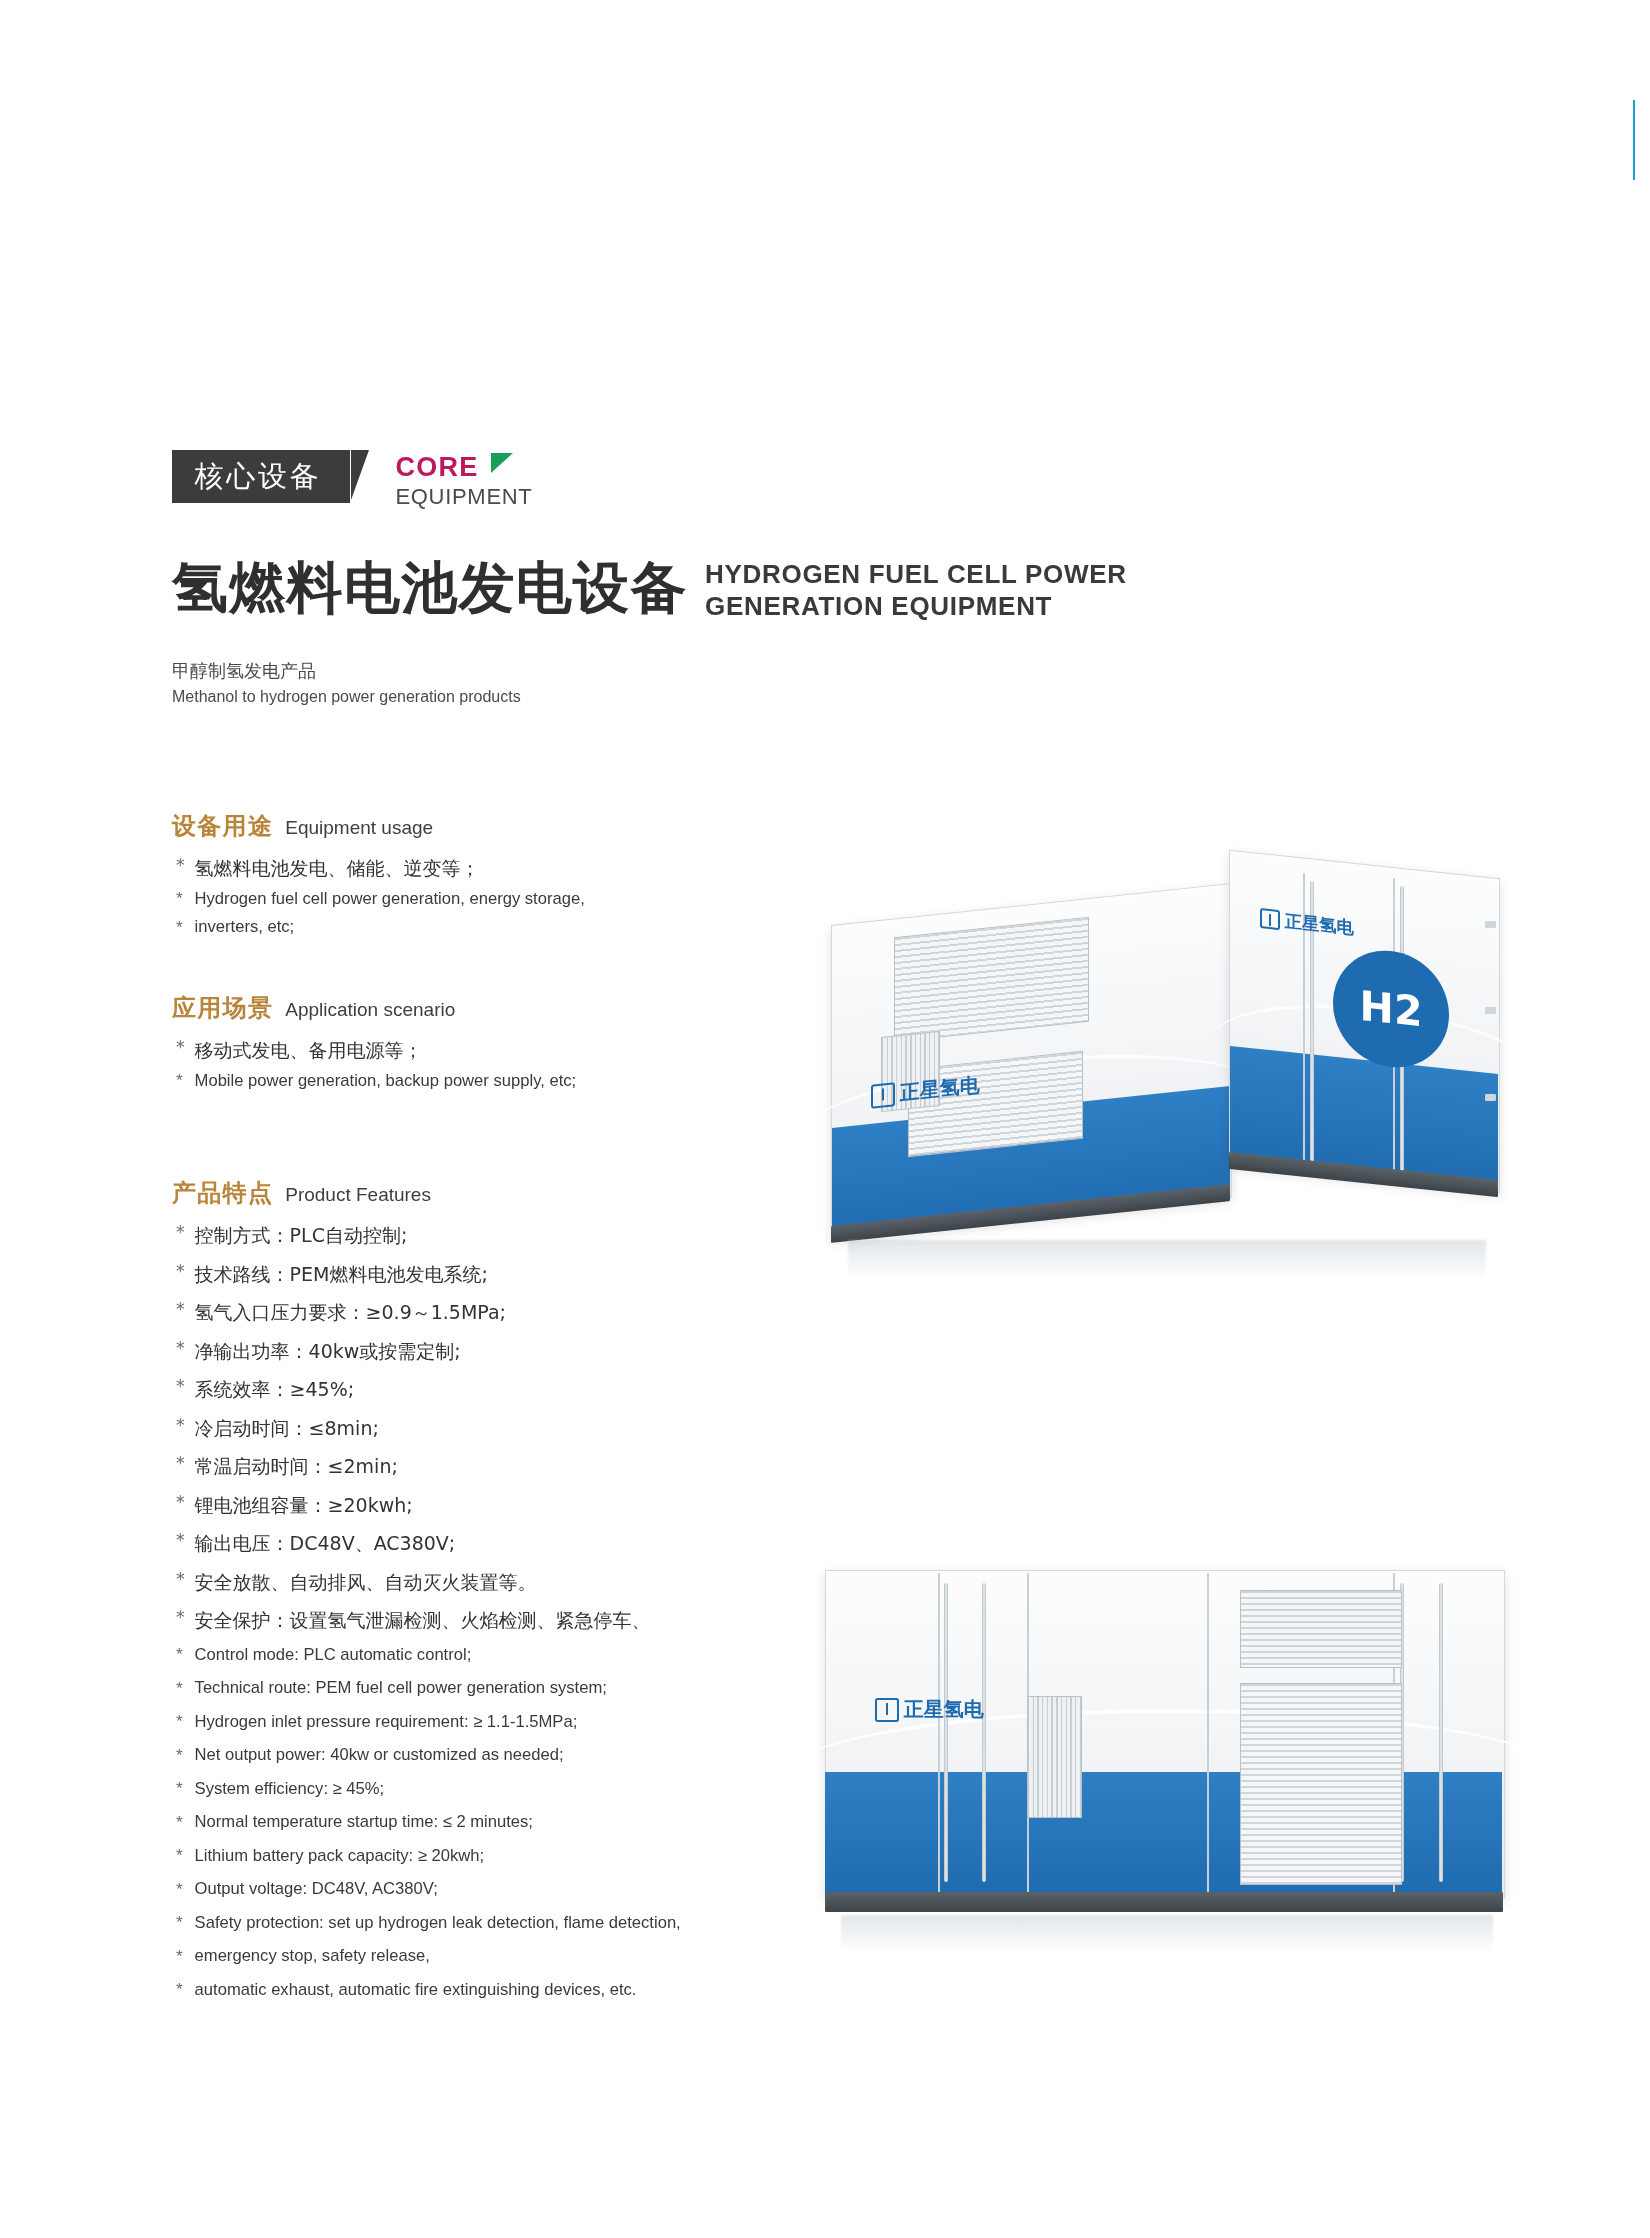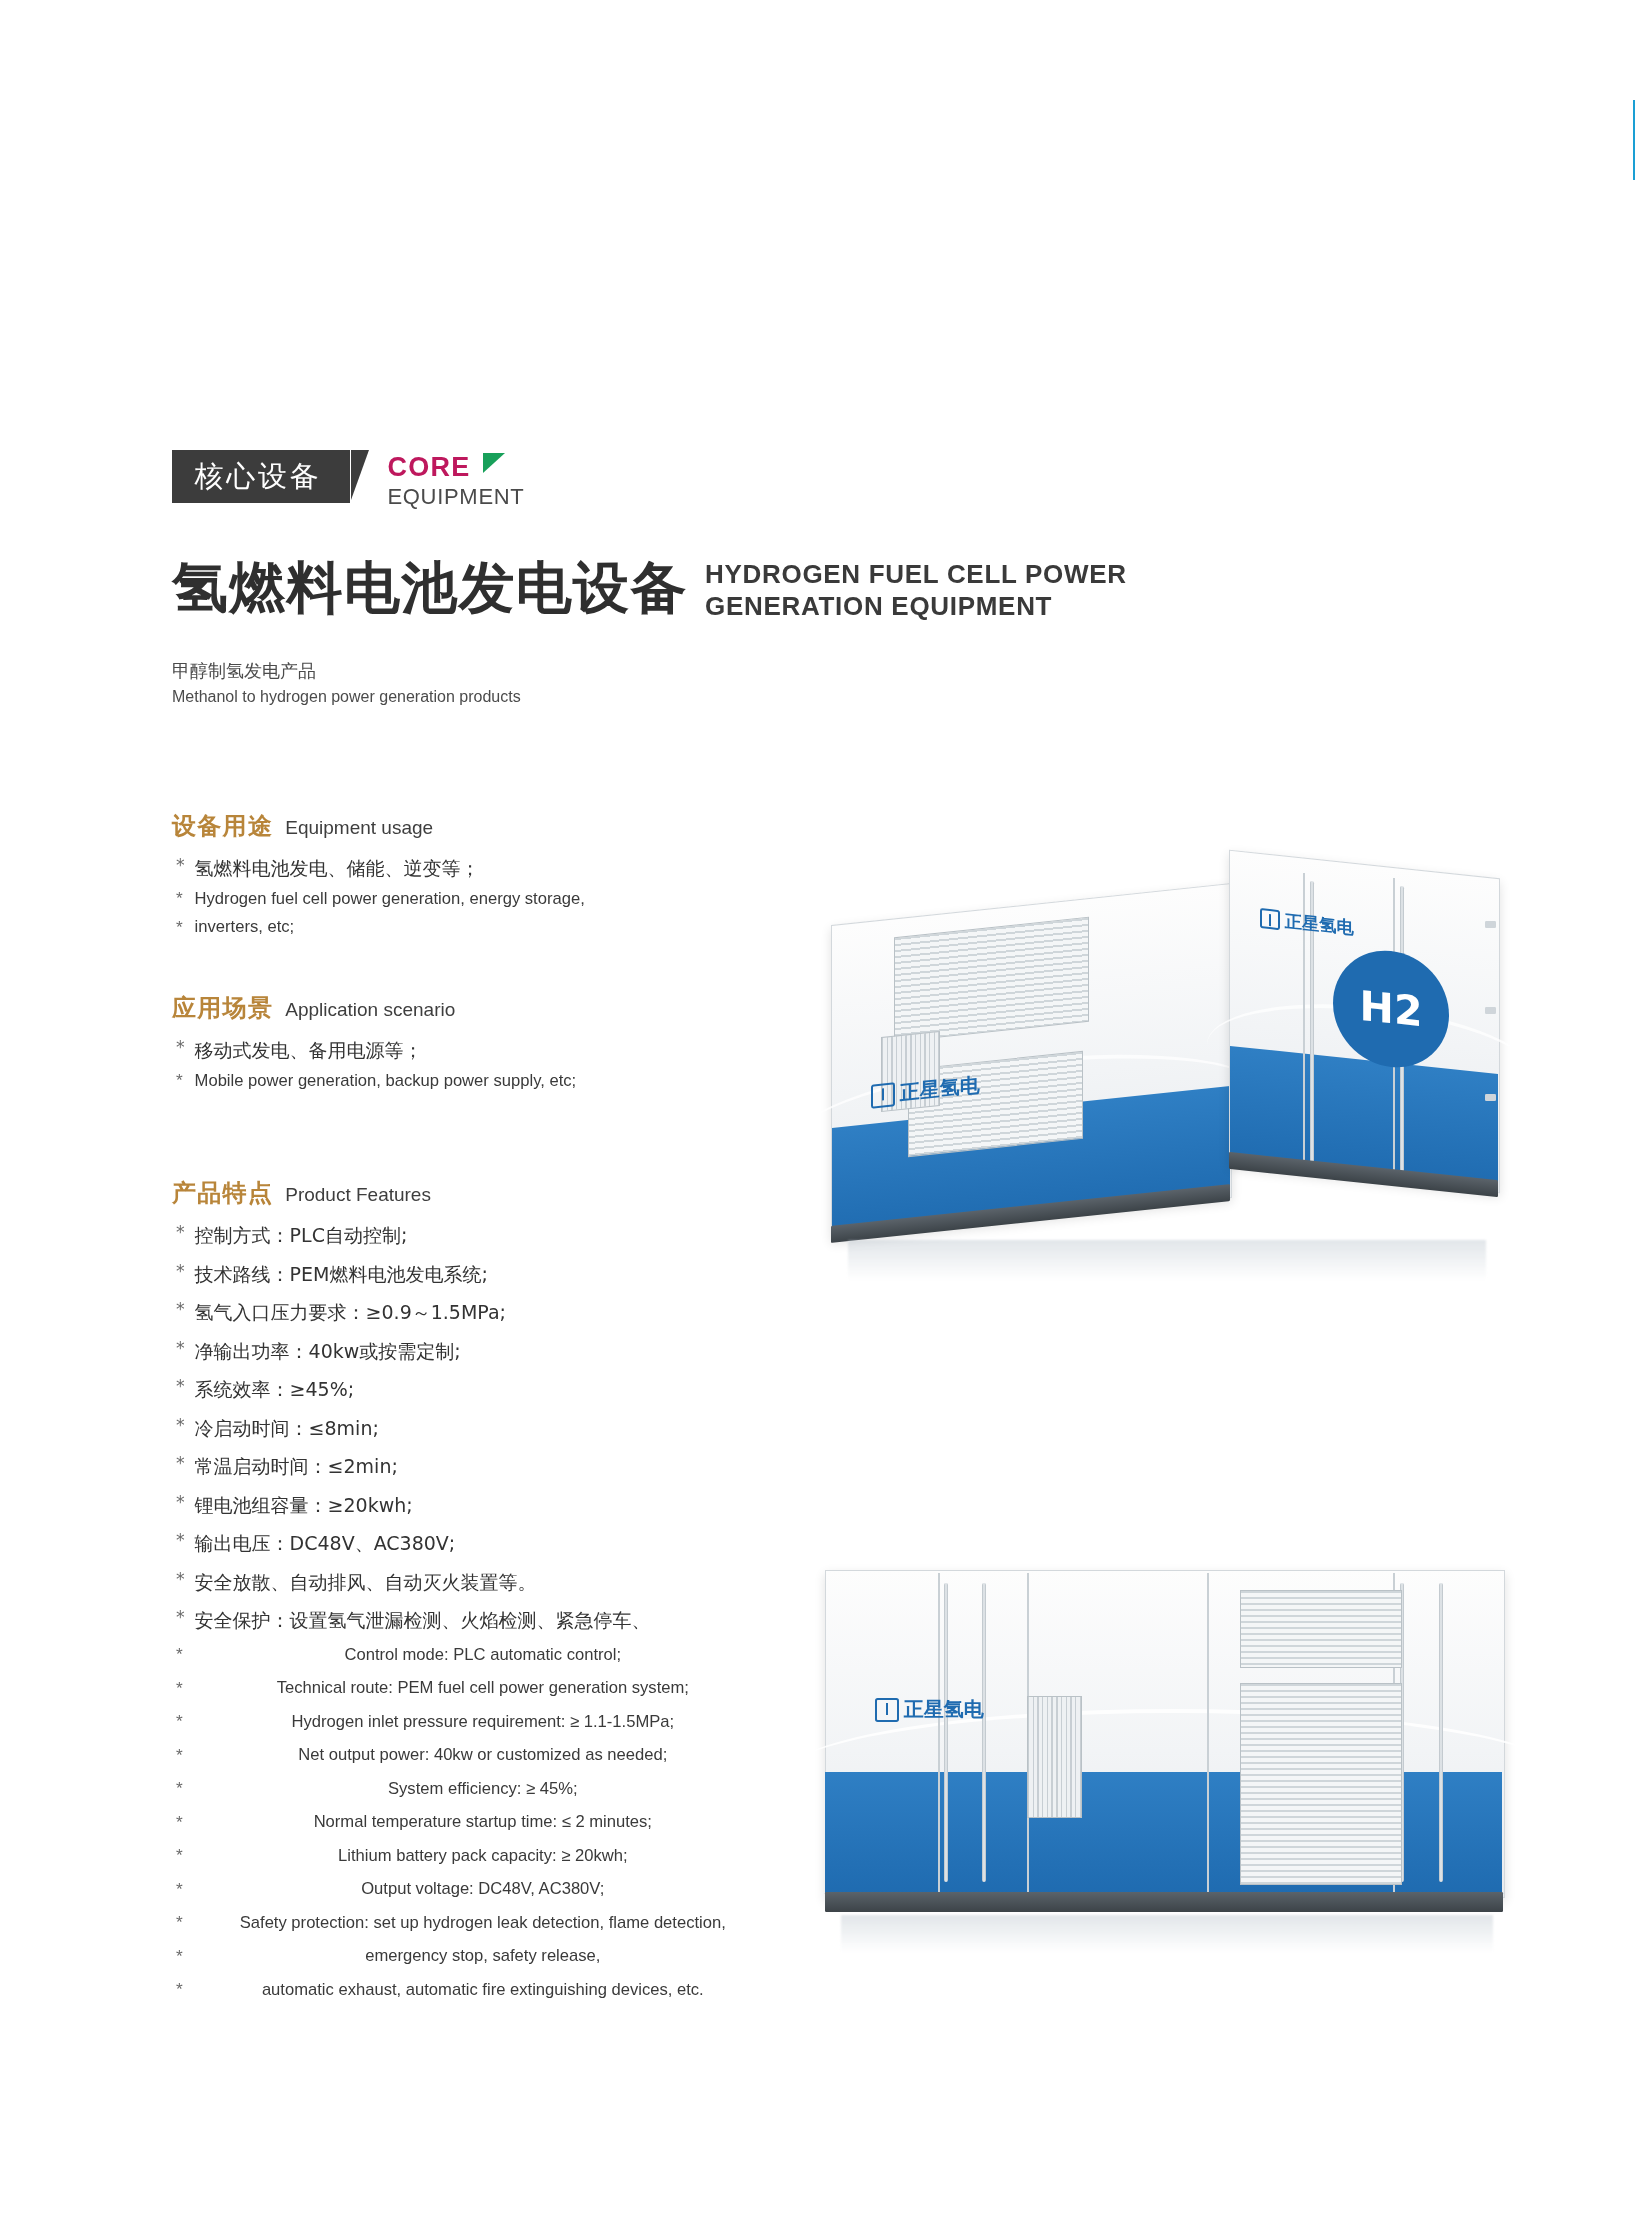"核心设备" .core-tag { gap: none -> 8px }
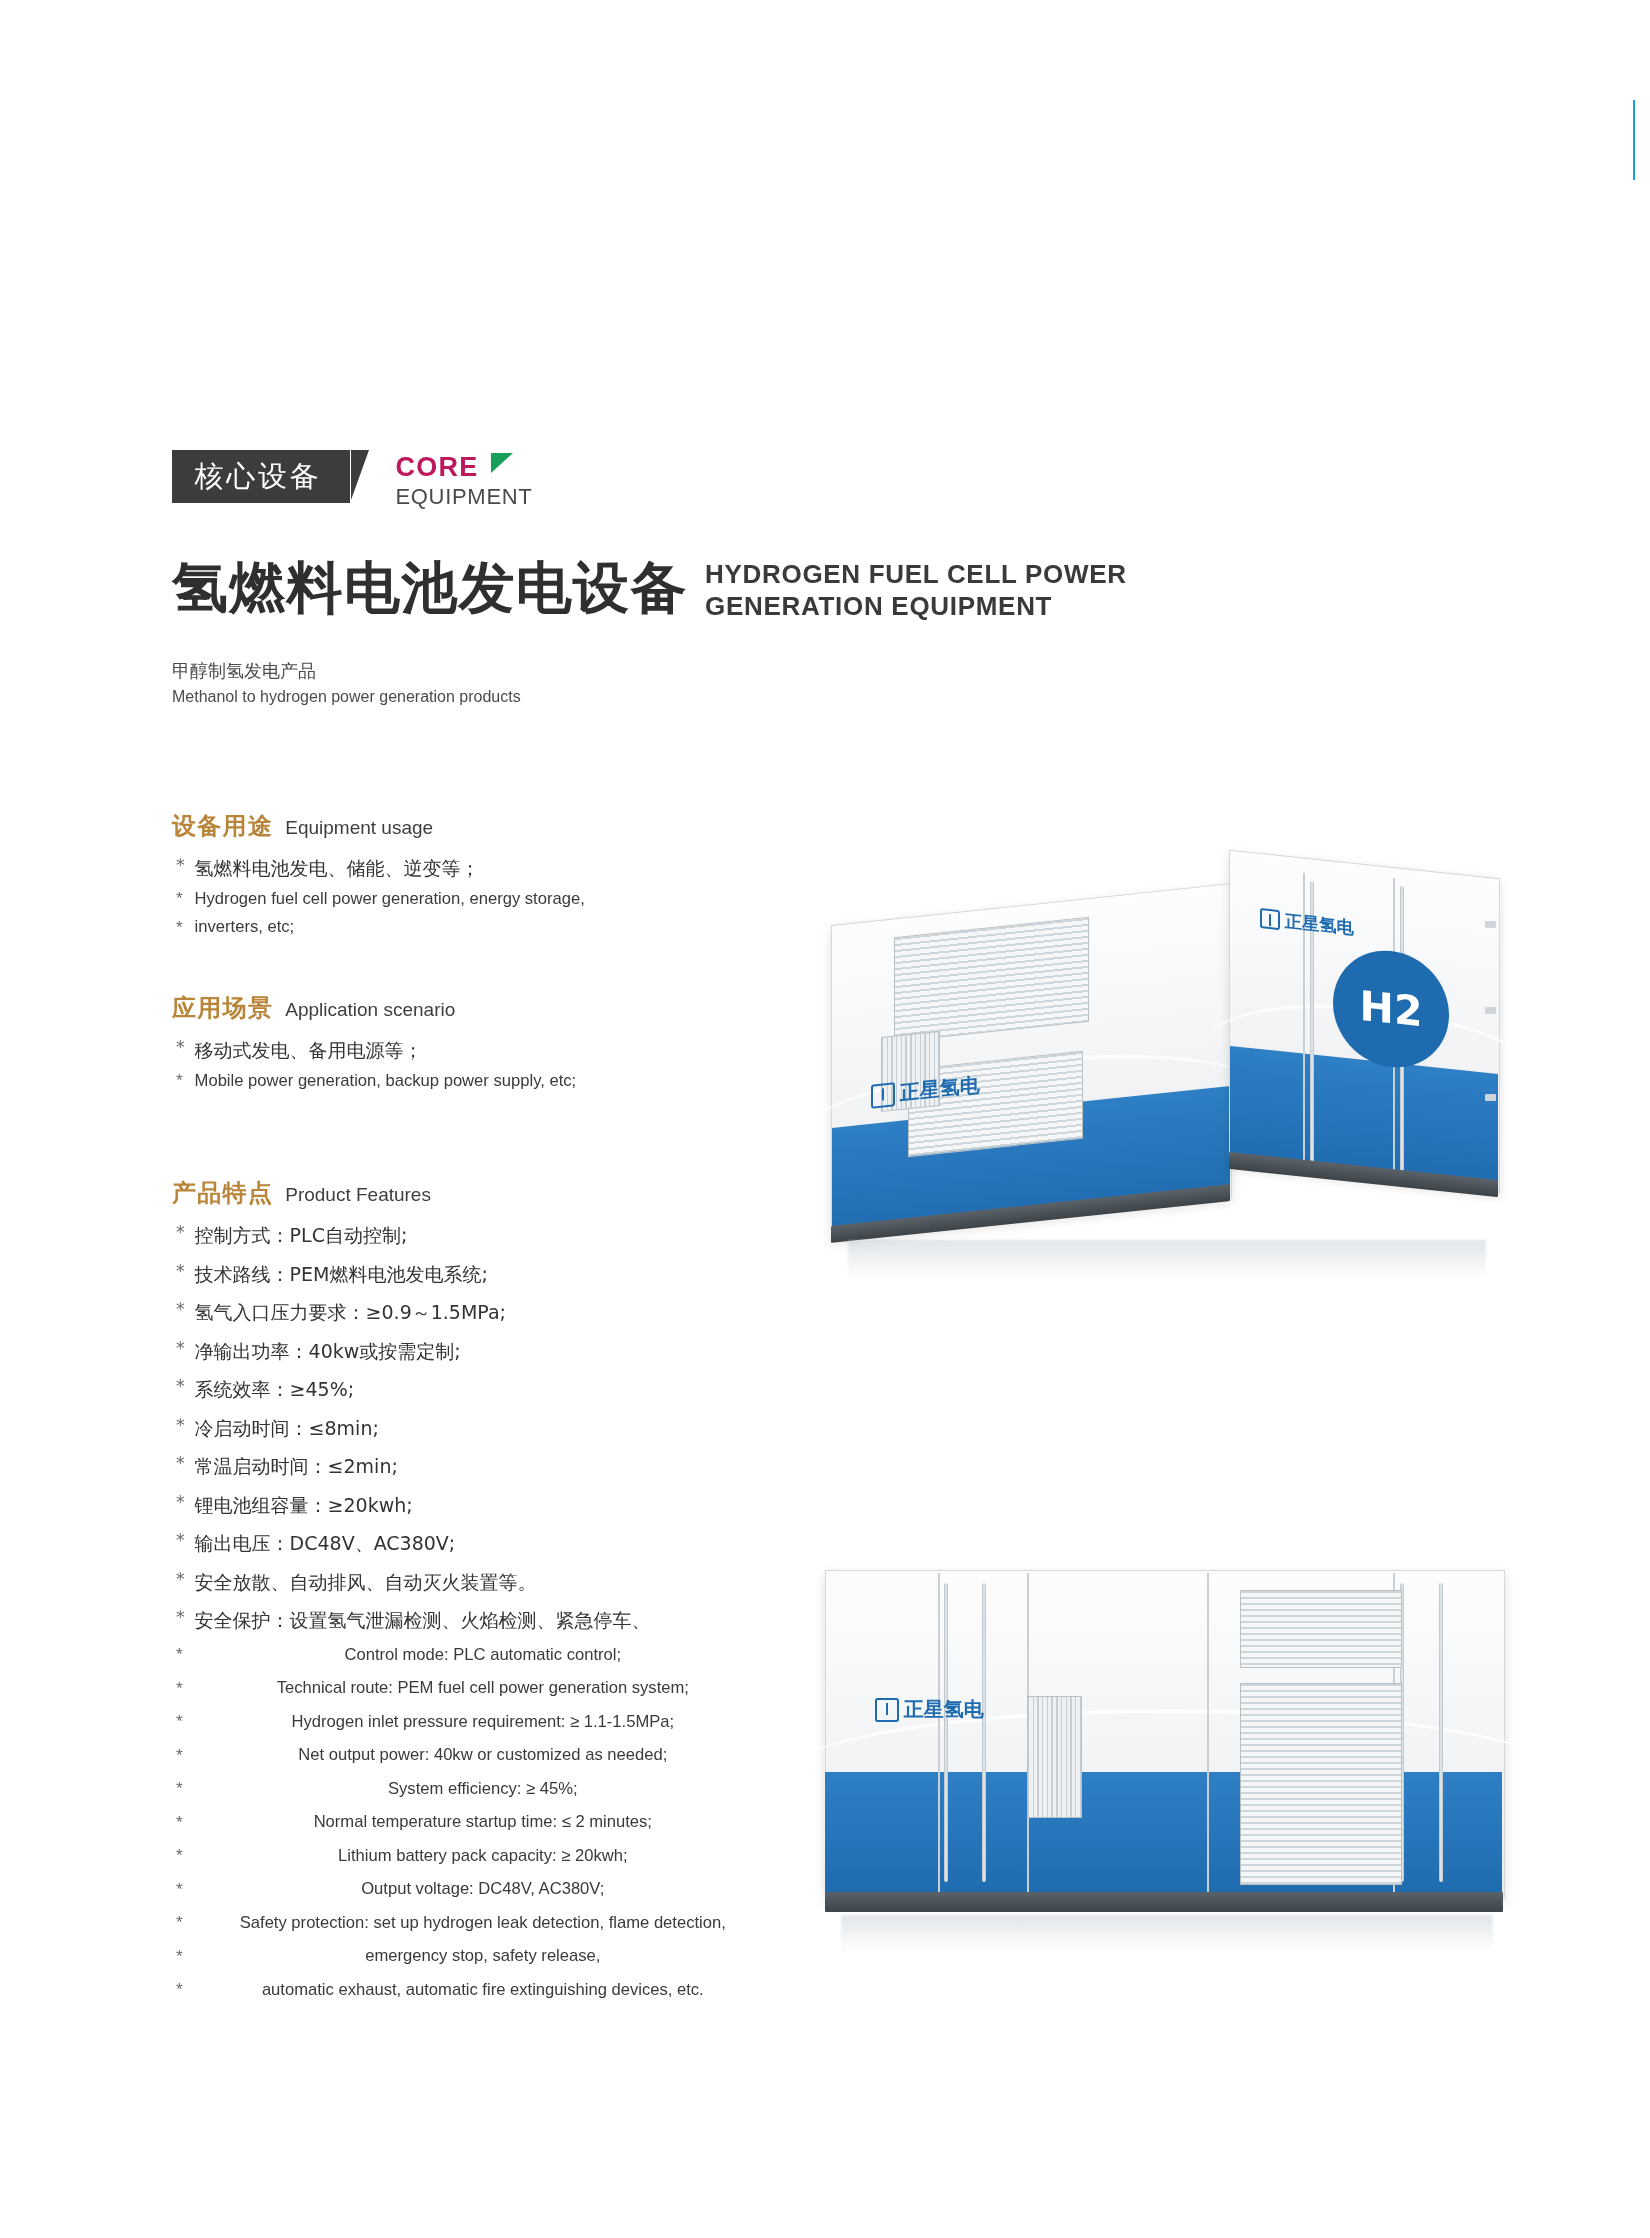"Control mode: PLC automatic control;" .features-en ul.bullets li { text-align: center -> none }
